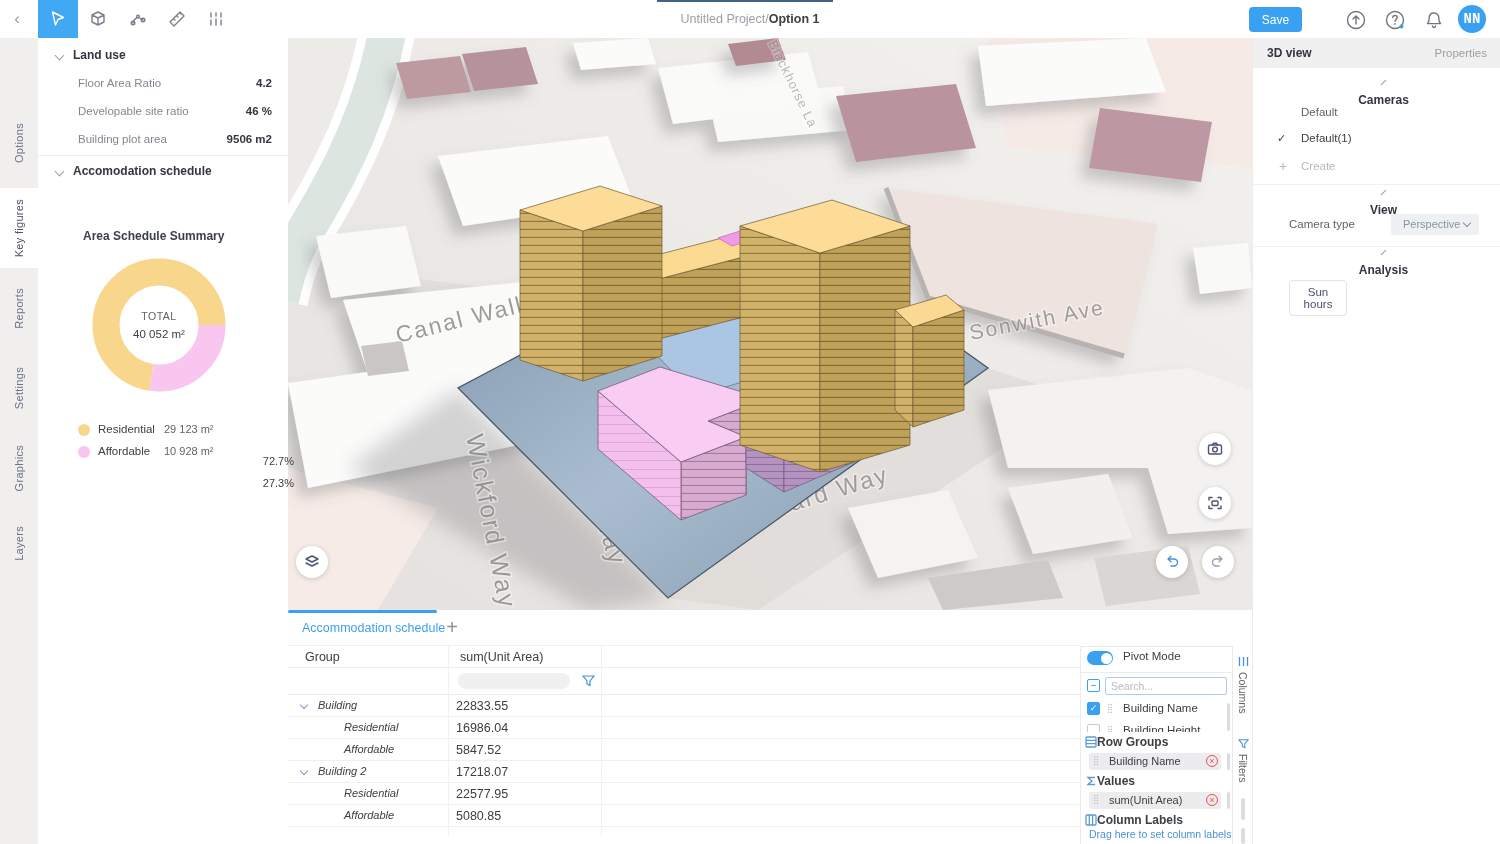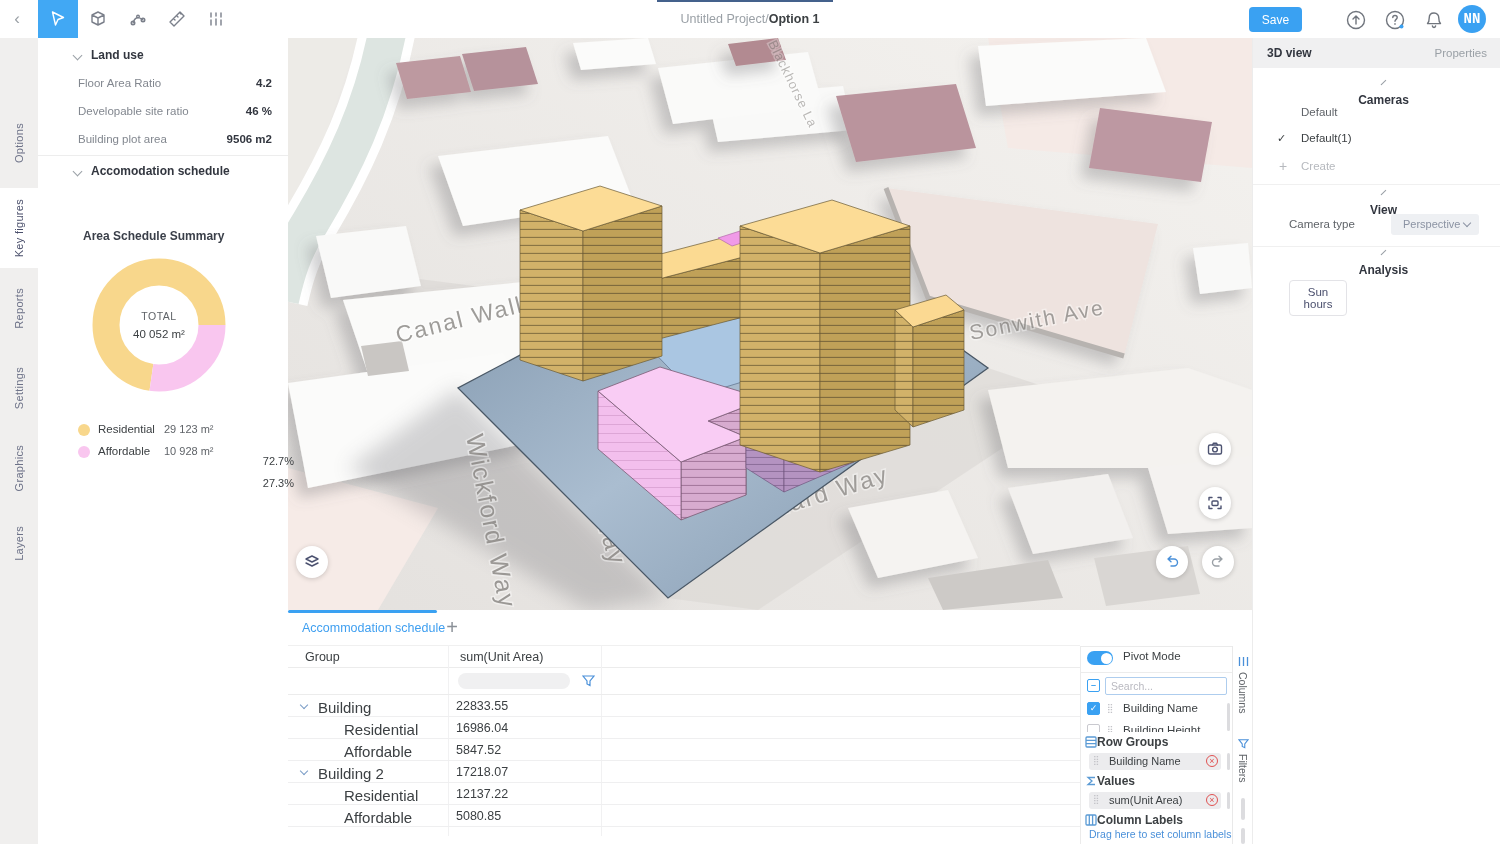"Land use" .sec-head { padding-left: 36px -> 18px }
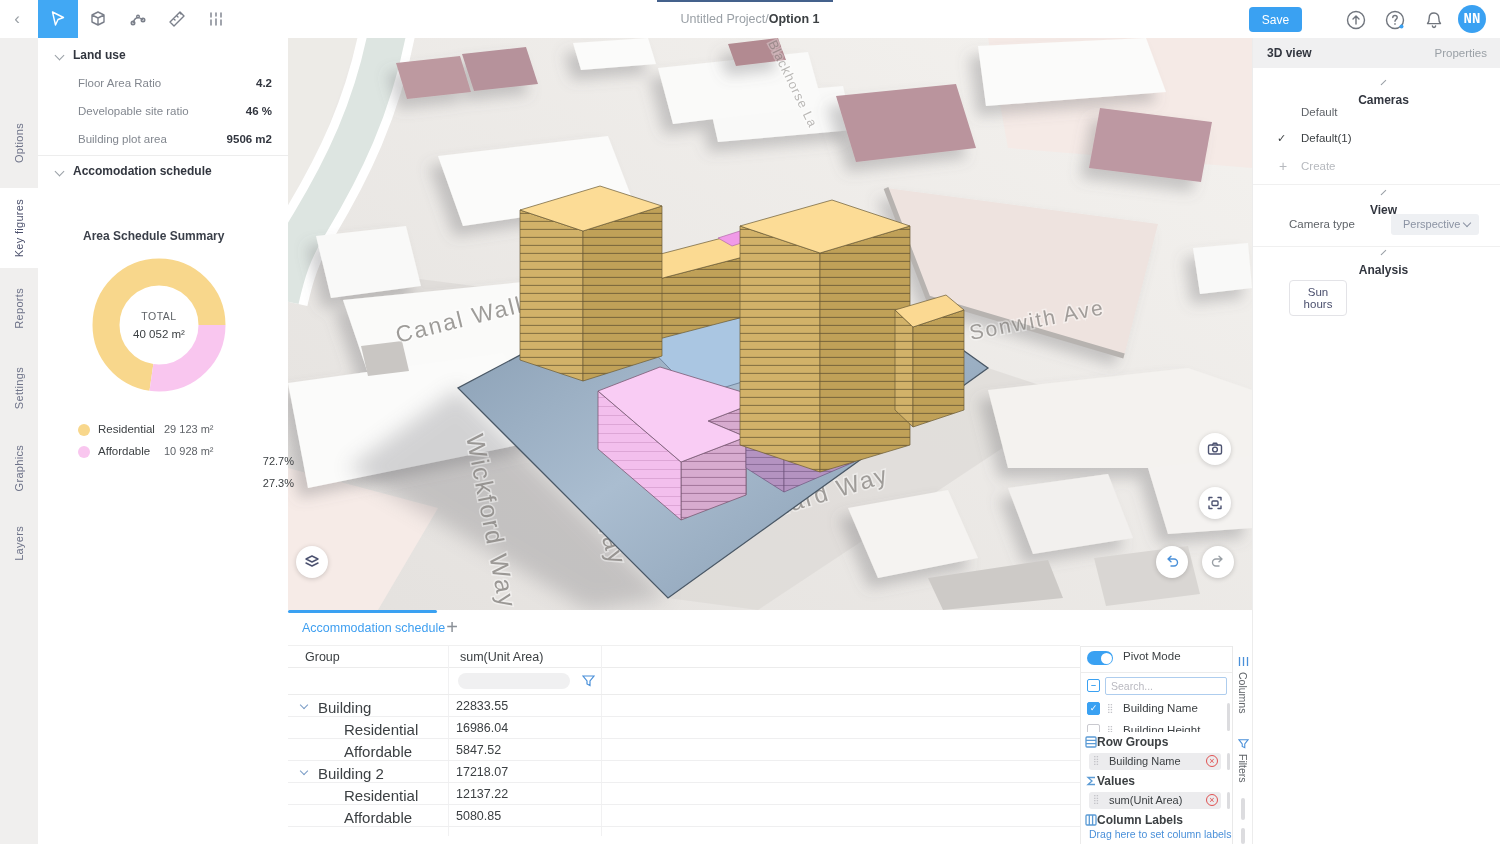"Building" .trow .rlabel { font-size: 15px -> 11px; font-style: none -> italic }
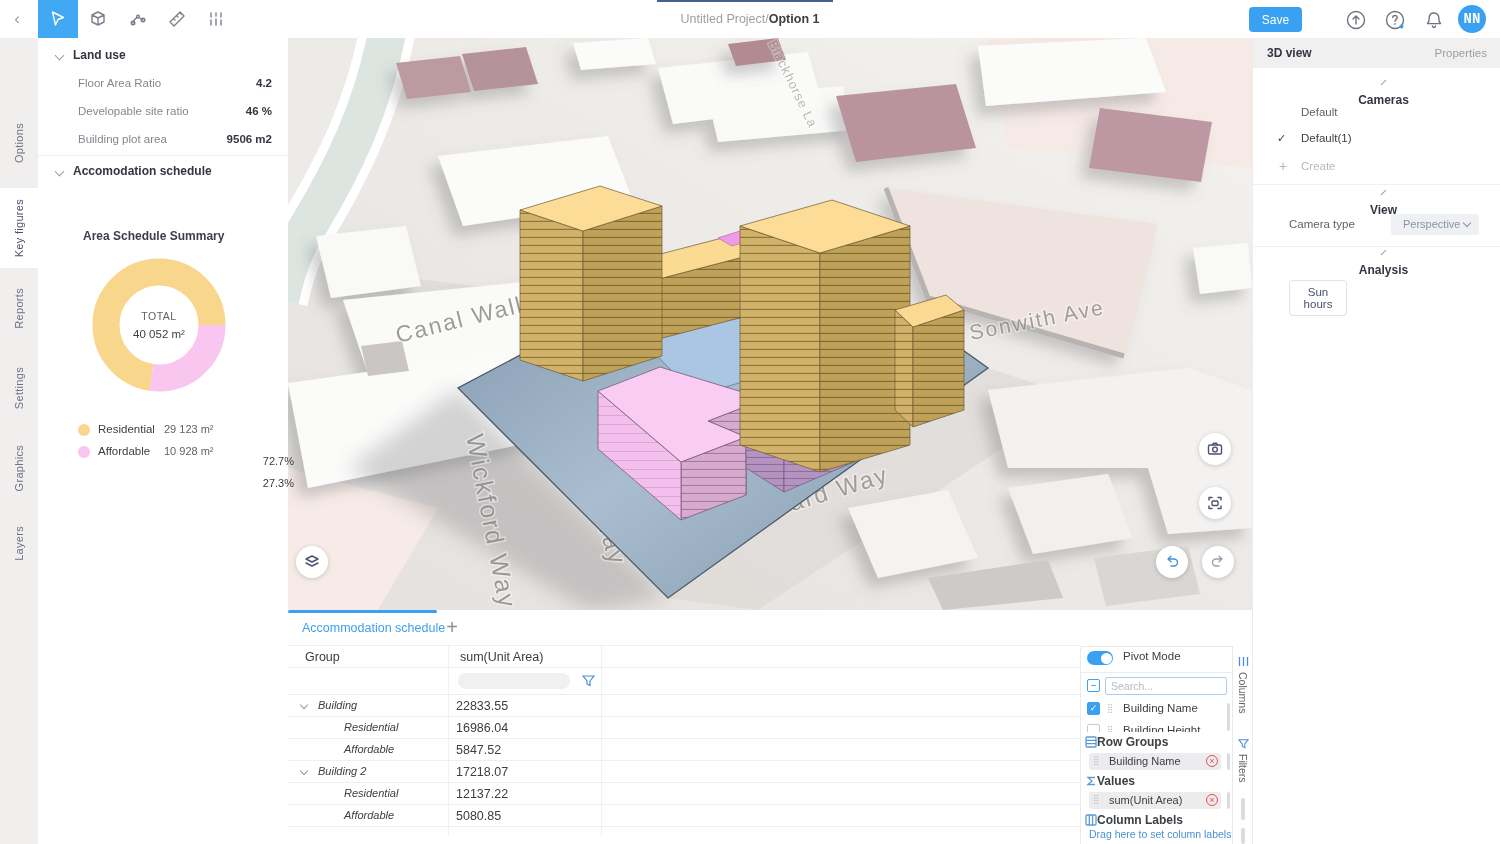"12137.22" span.rvalue { text: 12137.22 -> 22577.95 }
